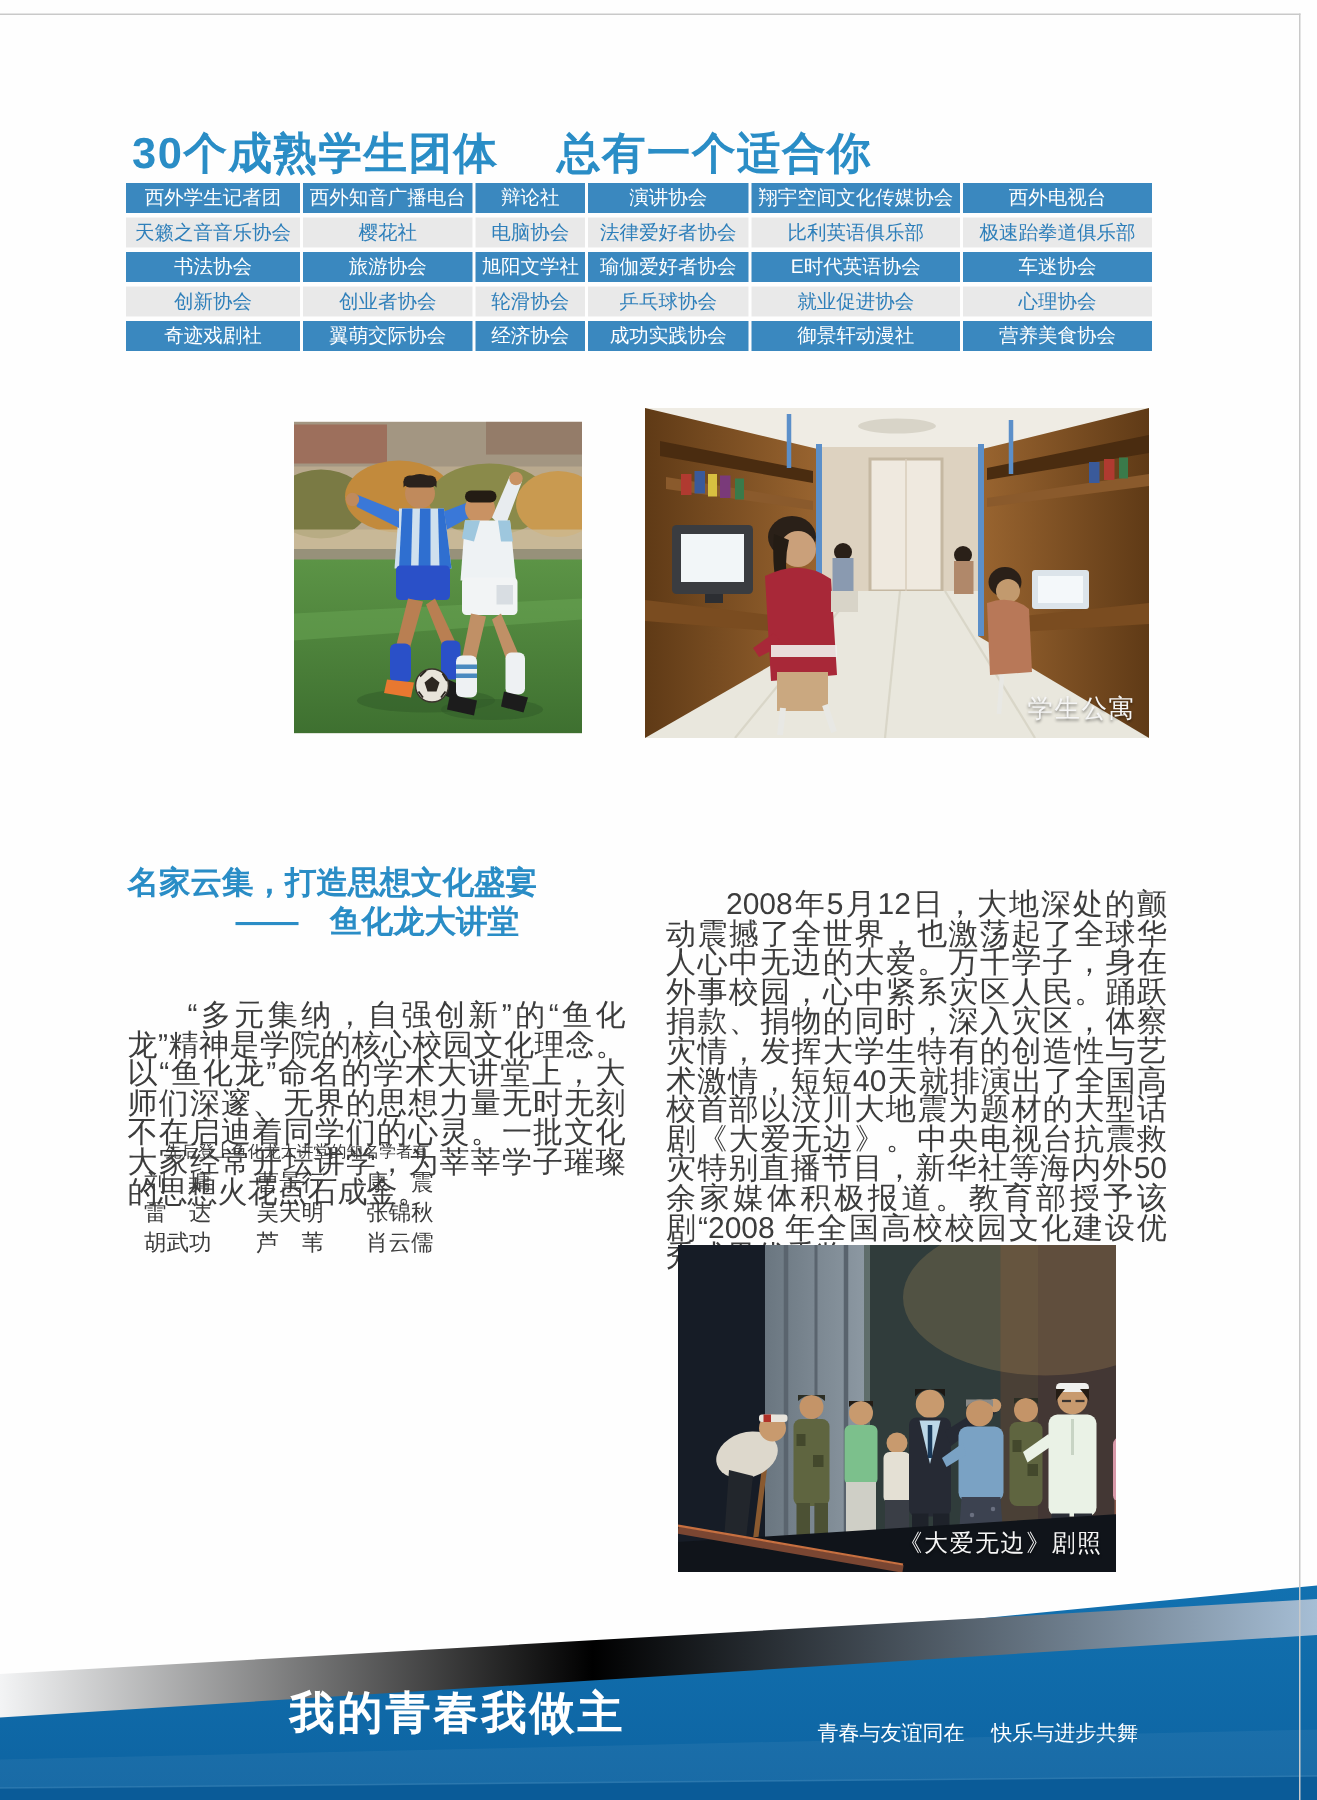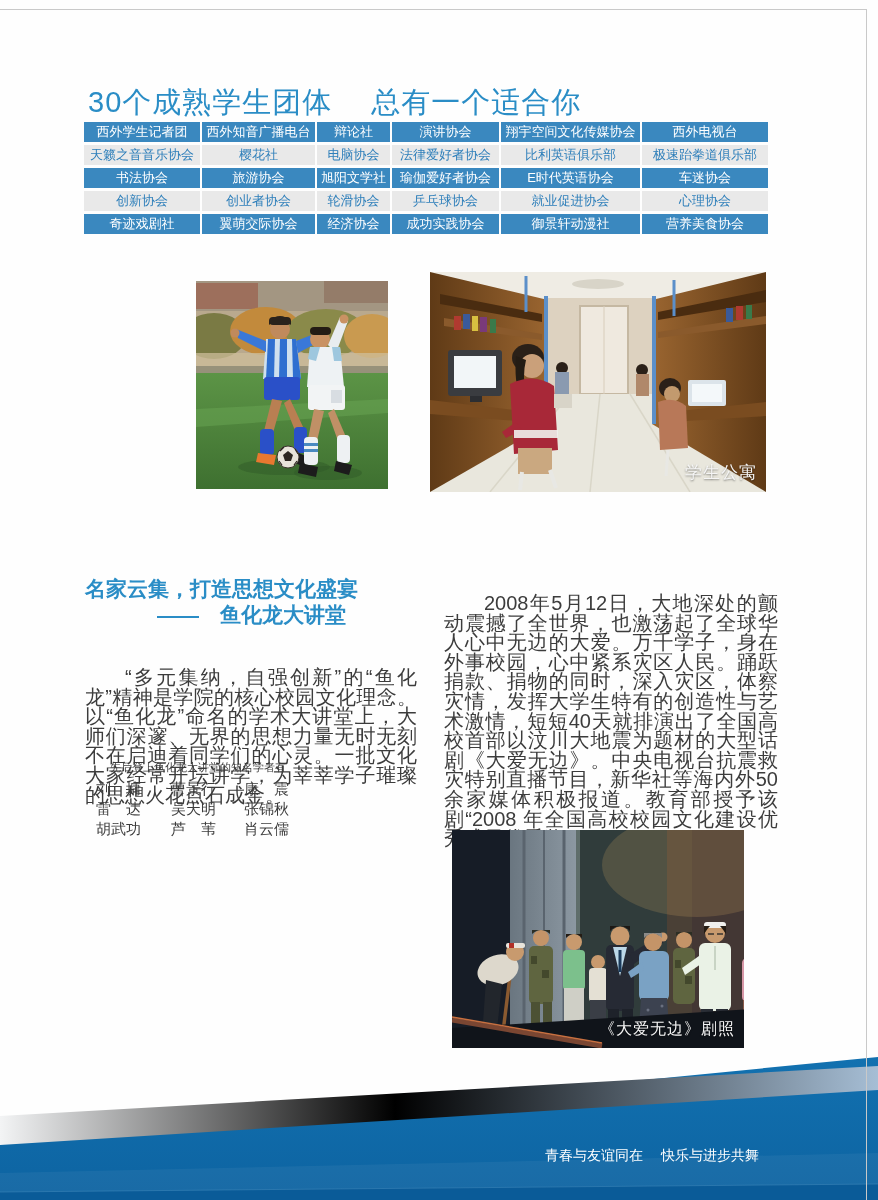"30个成熟学生团体 总有一个适合你" .page-title { font-weight: normal -> bold }
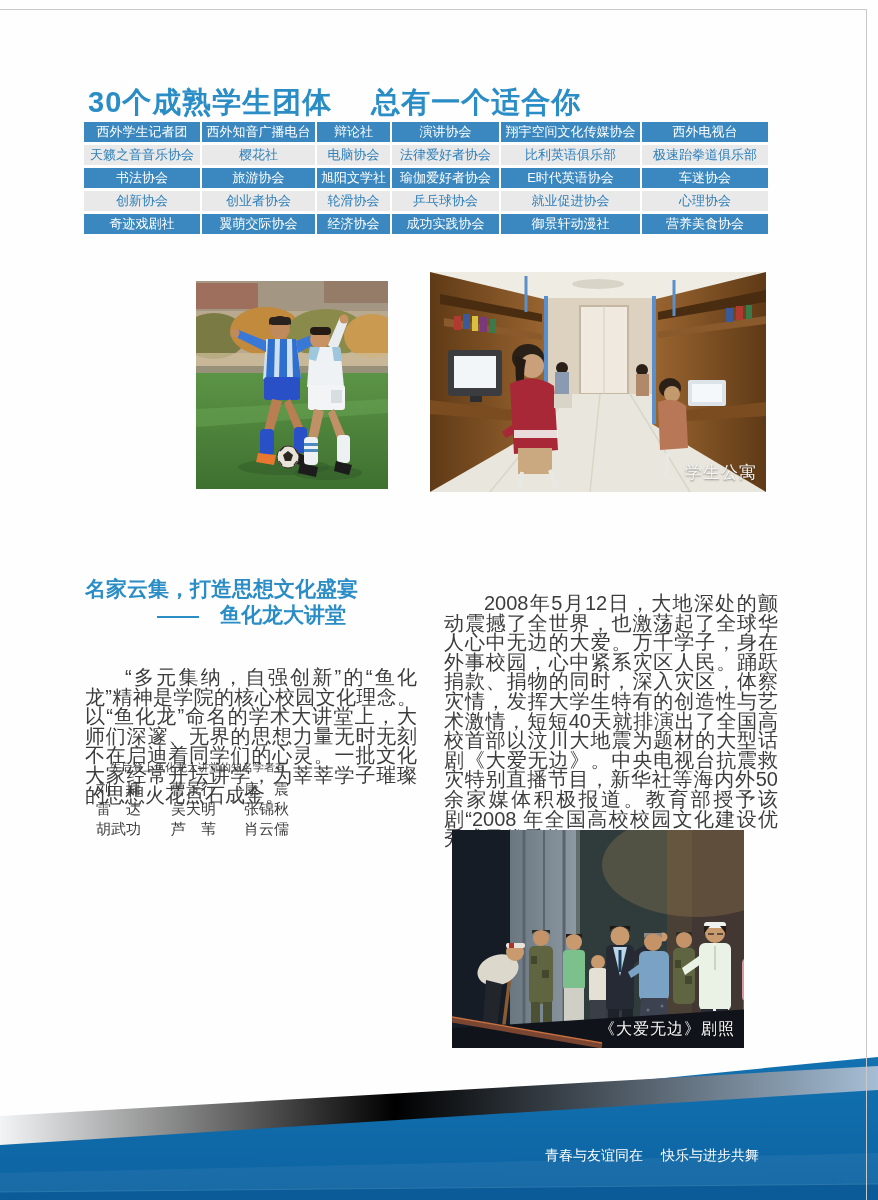"我的青春我做主" div.footer-slogan { html: none -> <div>我的青春我做主</div> }
